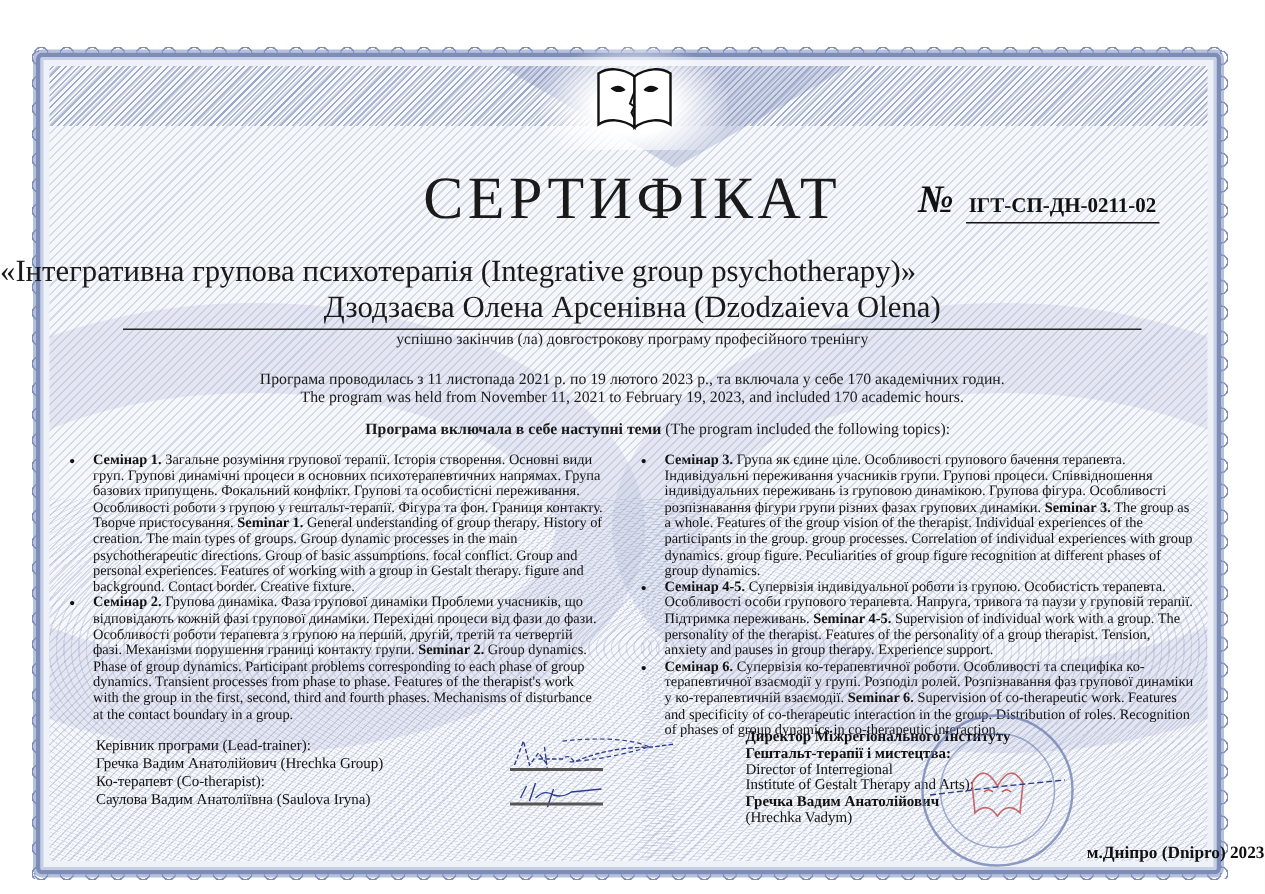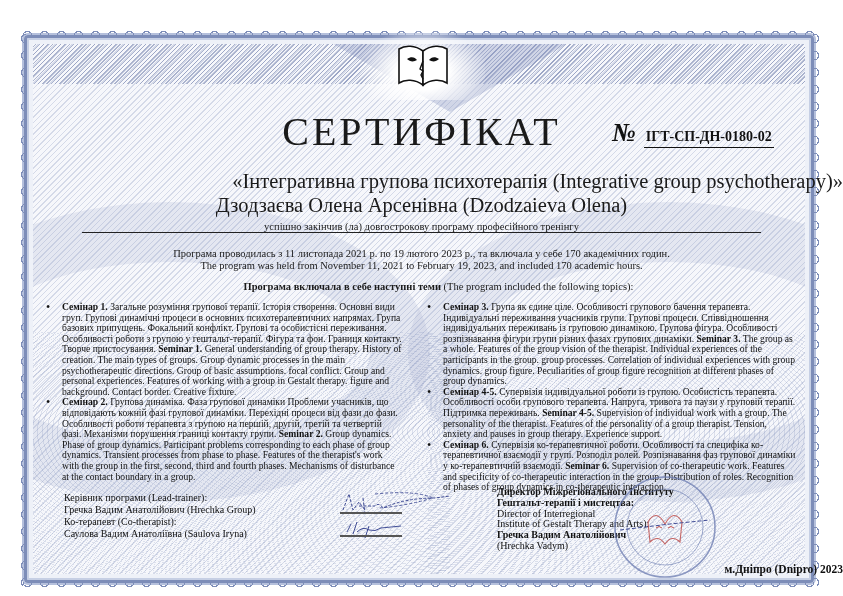"ІГТ-СП-ДН-0180-02" span.no-val { text: ІГТ-СП-ДН-0180-02 -> ІГТ-СП-ДН-0211-02 }
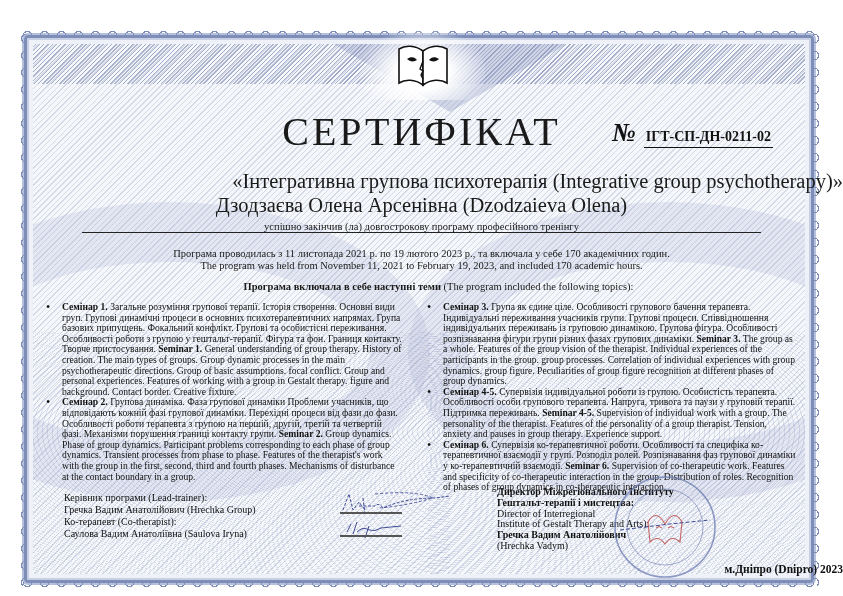"«Інтегративна групова психотерапія" .program { text-align: right -> left }
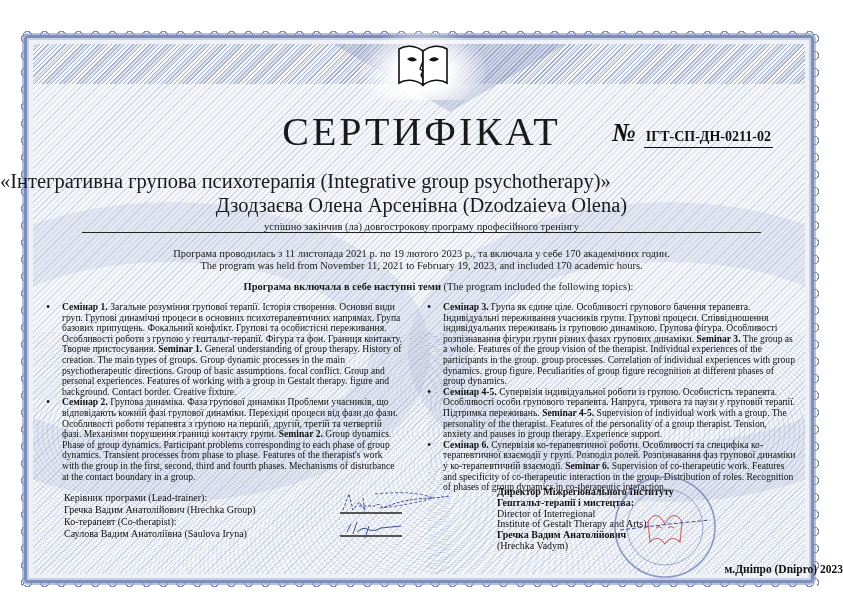"Дзодзаєва Олена Арсенівна (Dzodzaieva" .name-line { padding-bottom: 15px -> 2px }
